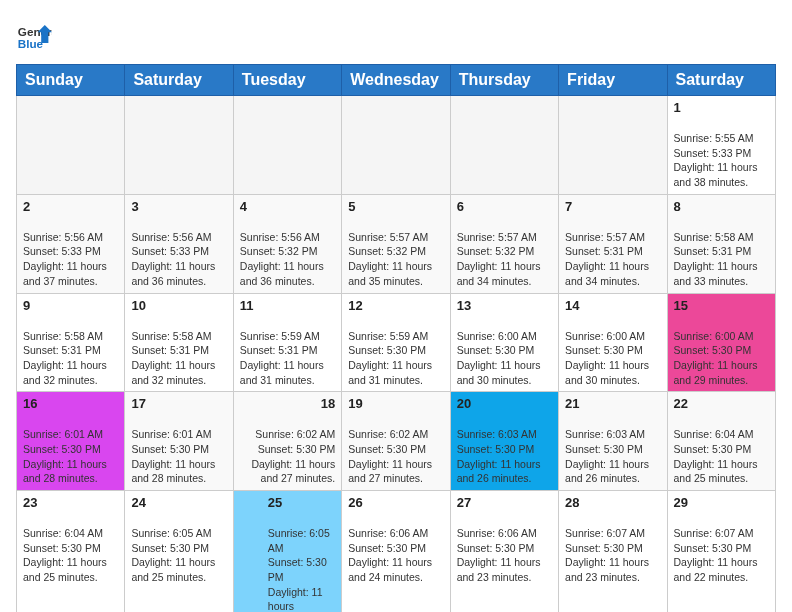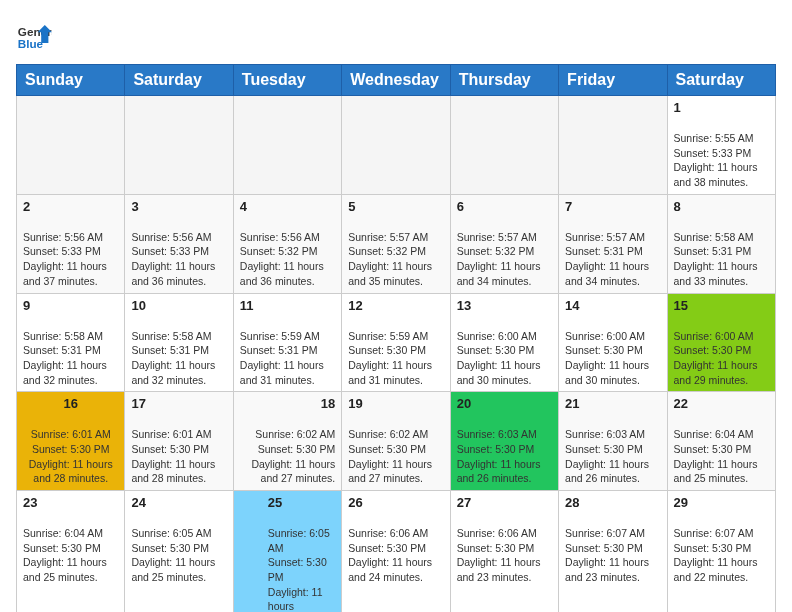"15" td { background-color: #84cc16 -> #ec4899 }
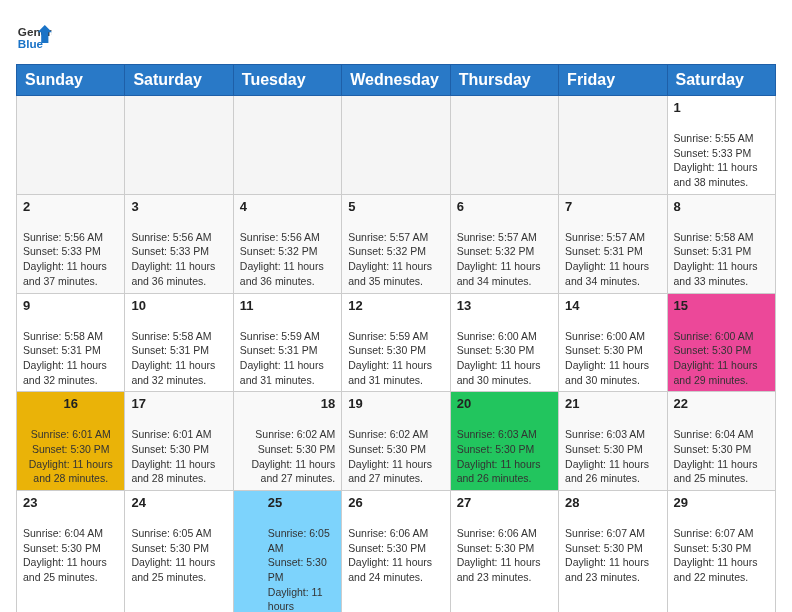"16" td { background-color: #eab308 -> #d946ef; text-align: center -> none }
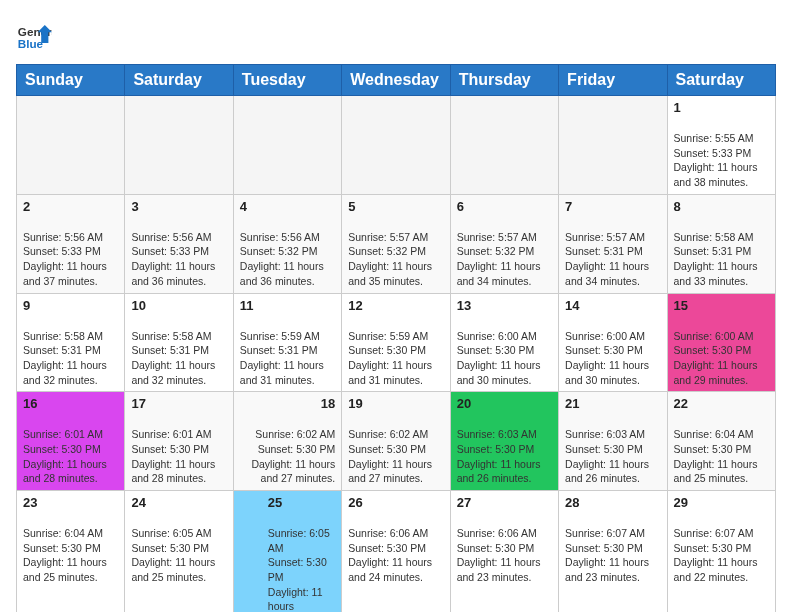"20" td { background-color: #22c55e -> #0ea5e9 }
